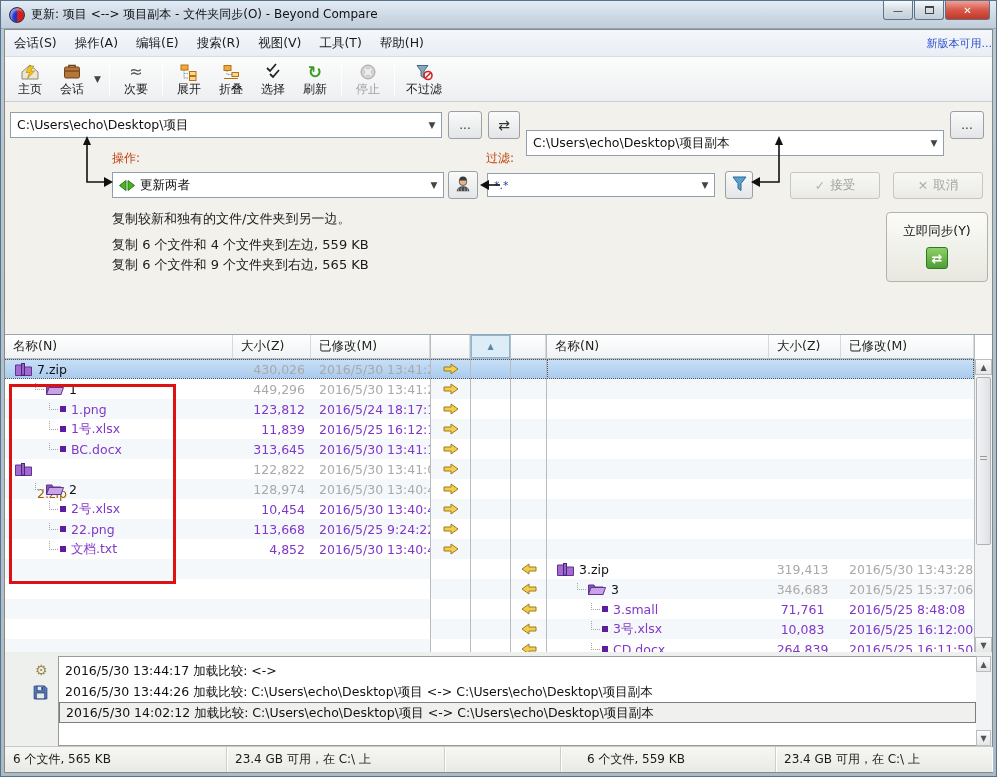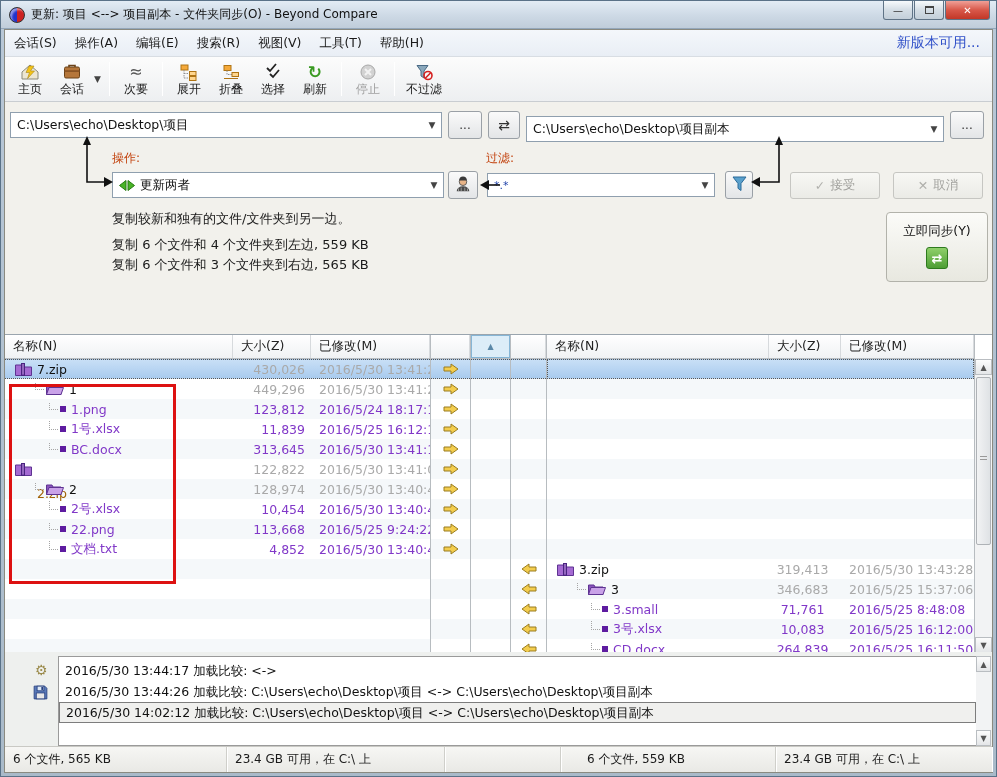"新版本可用..." .update-link { font-size: 14px -> 11px; padding-right: 12px -> none }
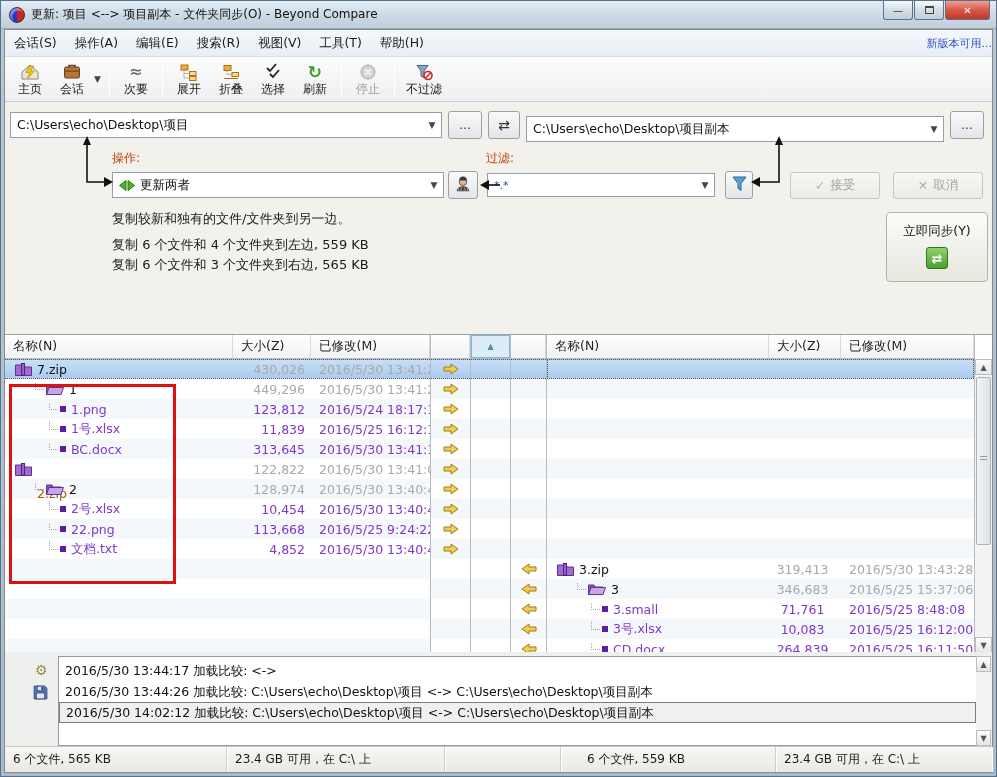"C:\Users\echo\Desktop\项目副本" div.combo { top: 14px -> 28px }
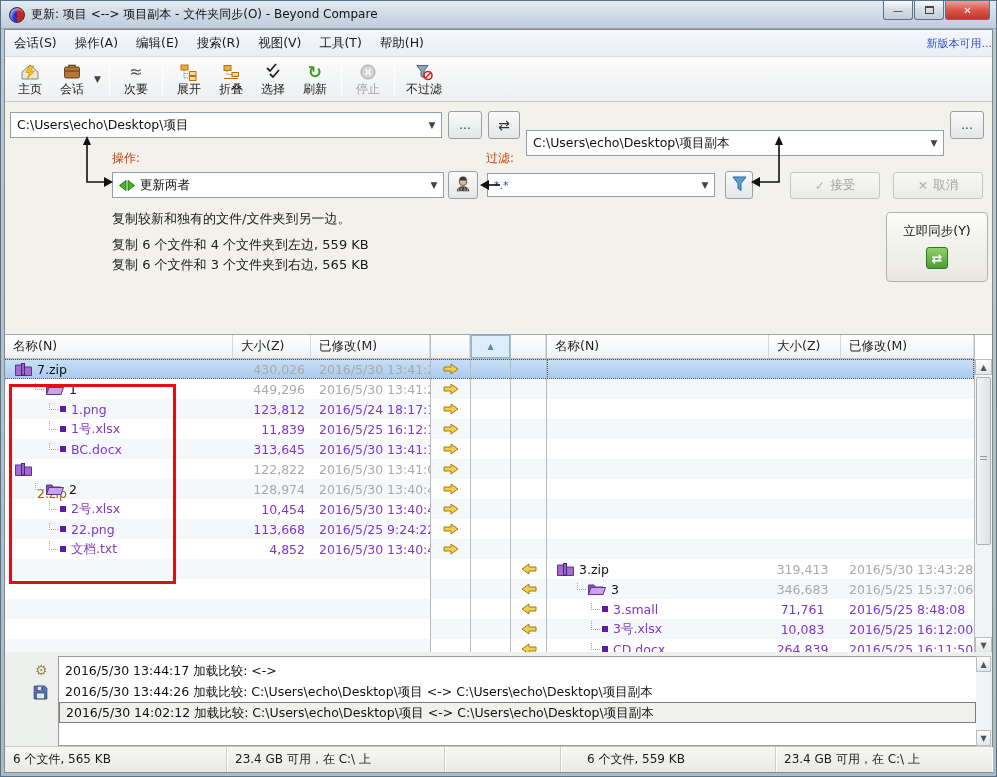"复制 6 个文件和 3 个文件夹到右边," div.desc { text: 3 -> 9 }
